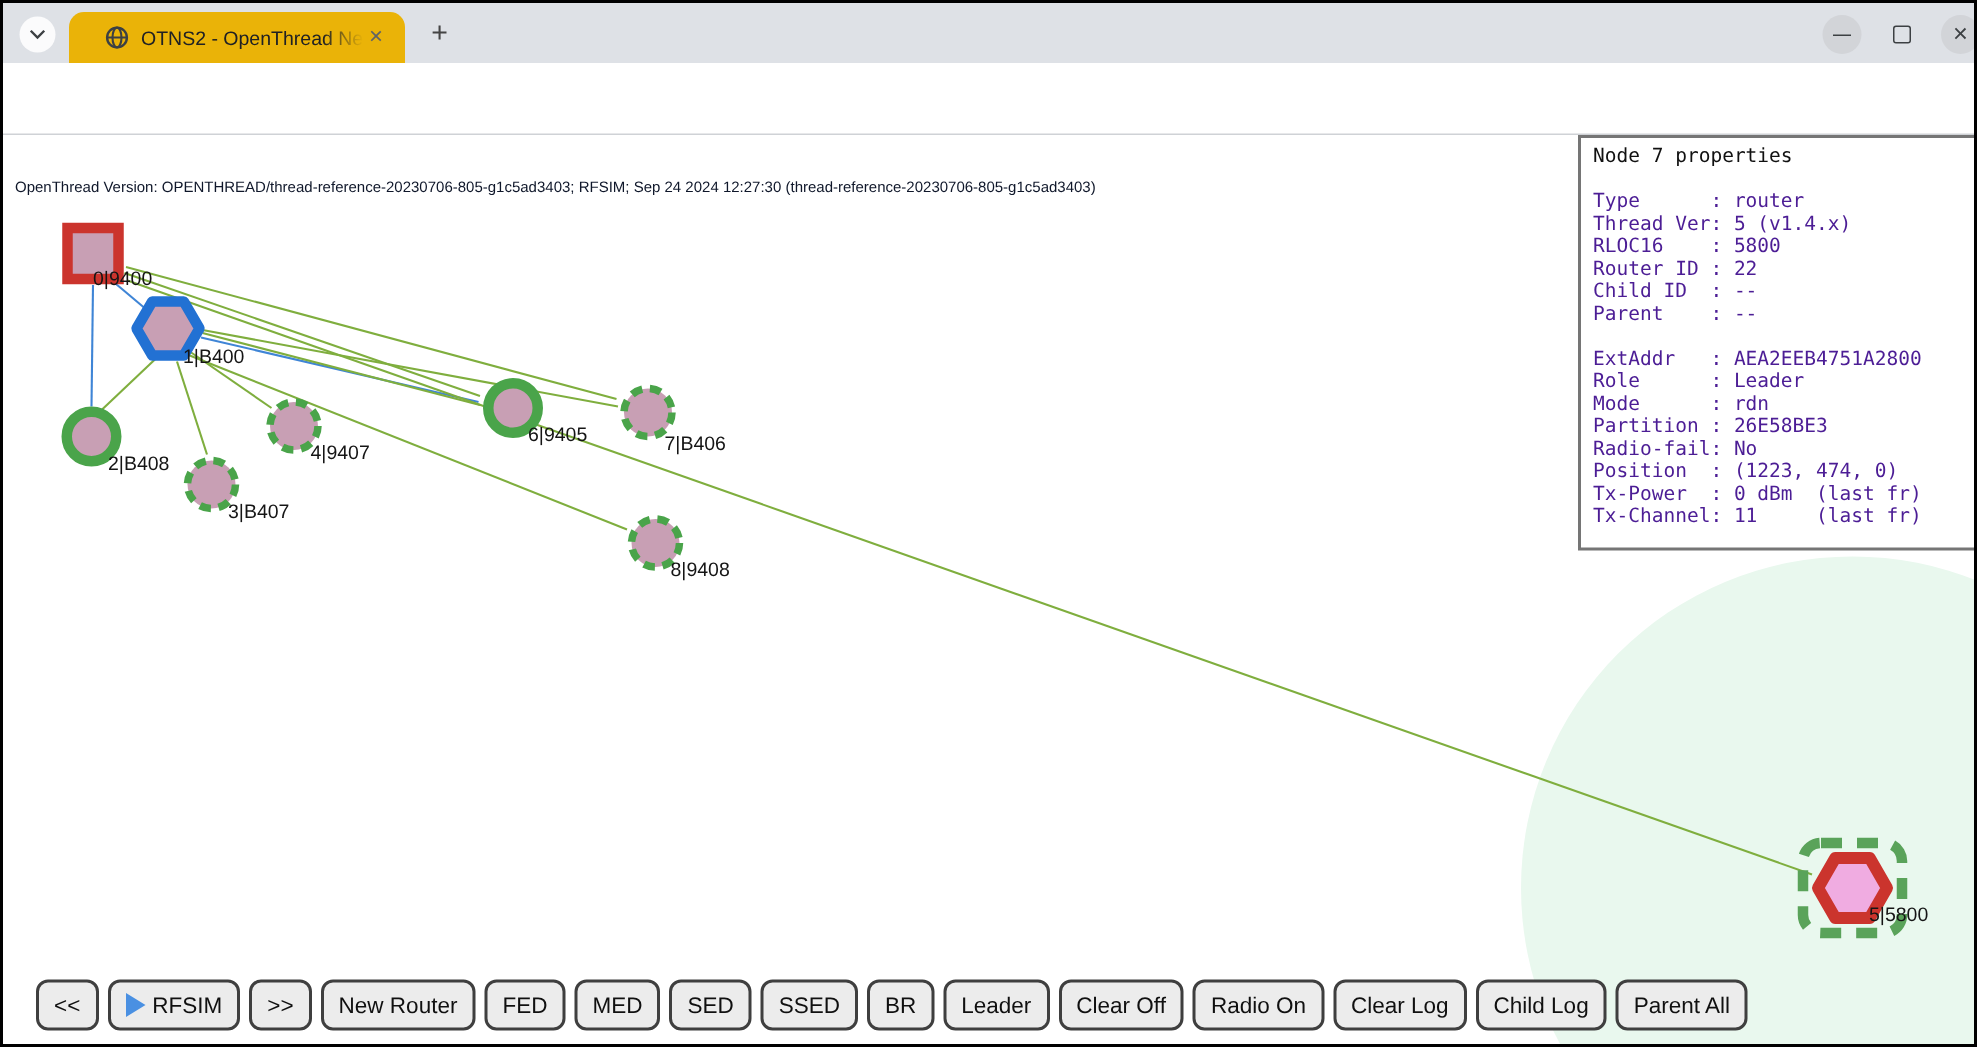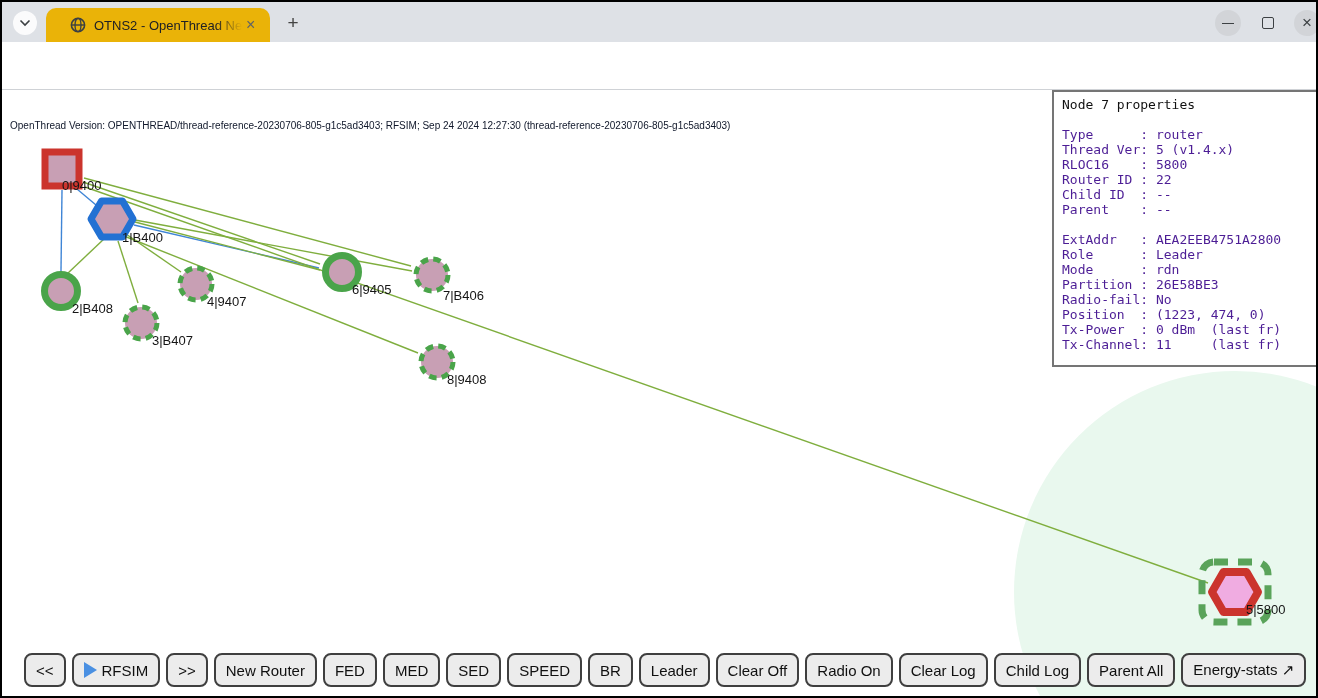"SPEED" button.tbtn { text: SPEED -> SSED }
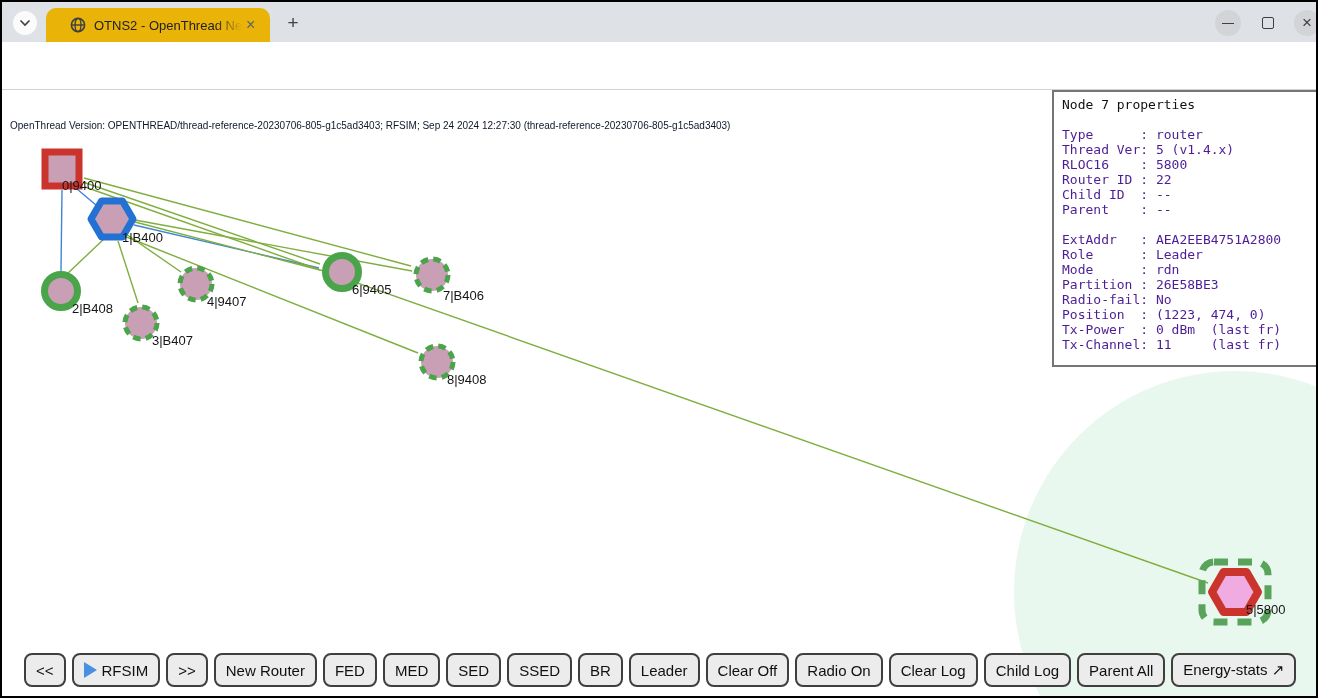"Energy-stats ↗" button.tbtn { html: <button>Energy-stats ↗</button> -> none }
